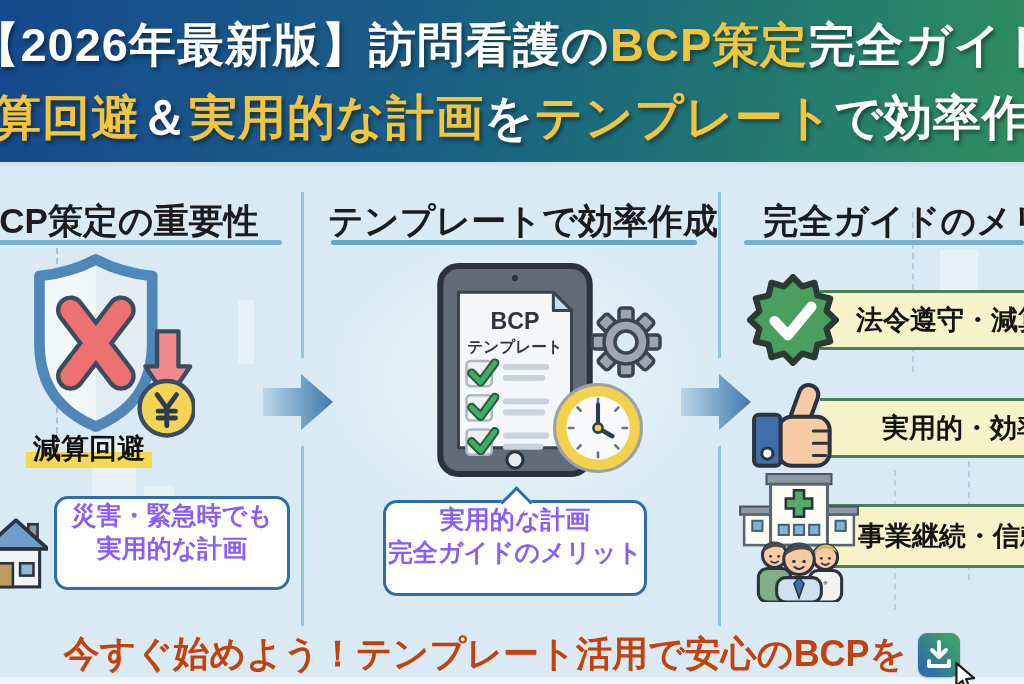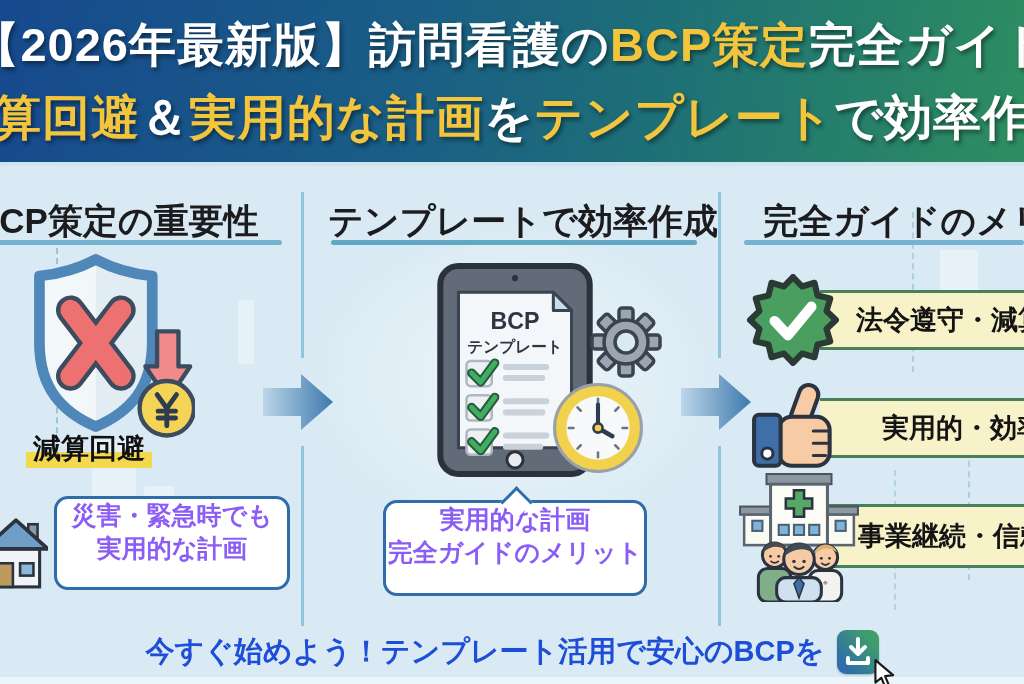"今すぐ始めよう！テンプレート活用で安心のBCPを" .footer-row { color: #1d4ed8 -> #c2410c; font-size: 29px -> 36px }
